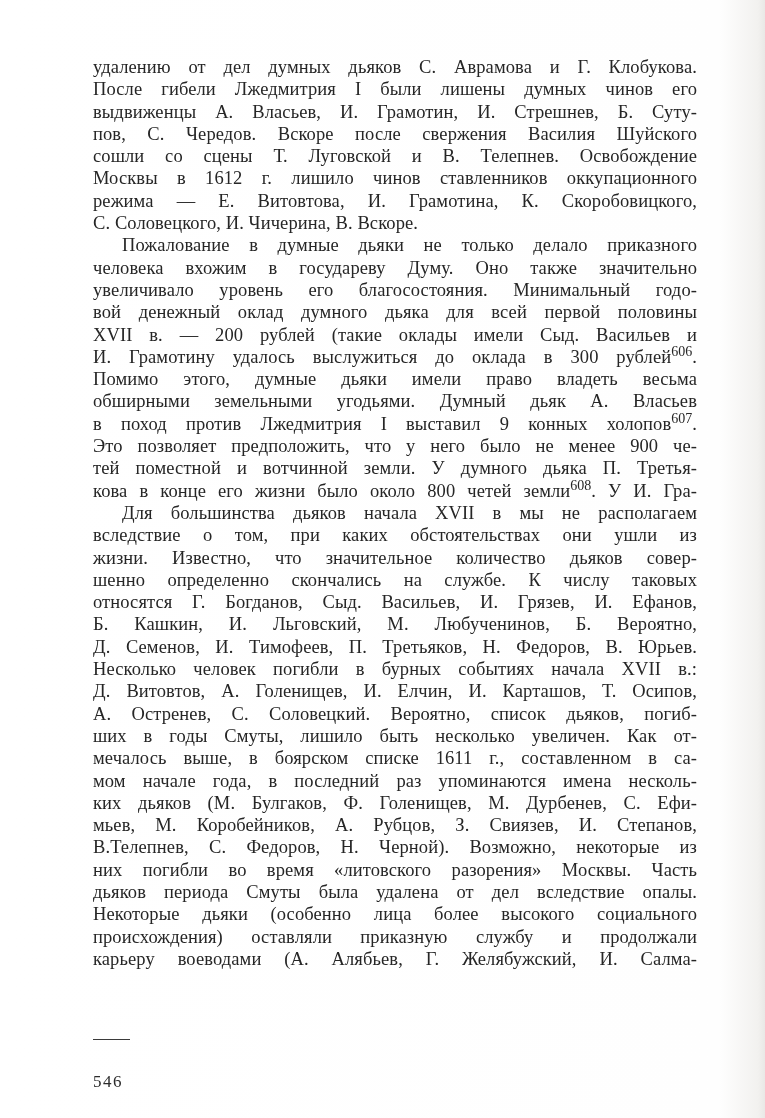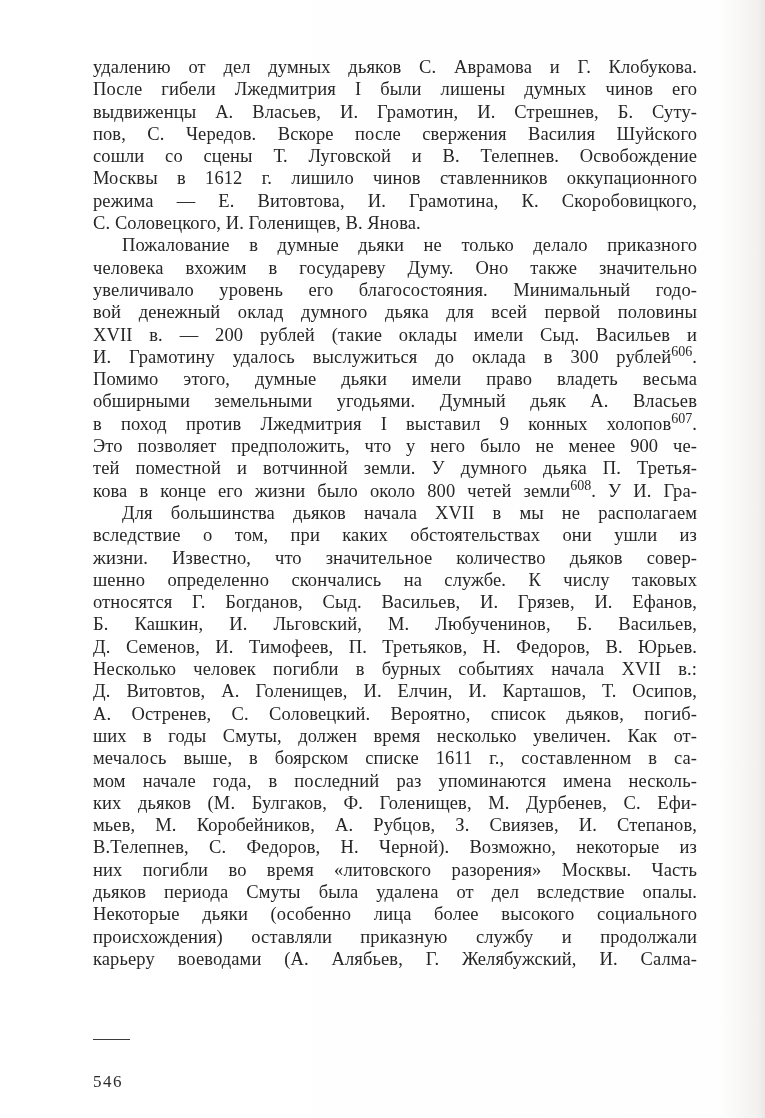"С. Соловецкого, И. Голенищев, В." div.text-line { text: Голенищев, В. Янова -> Чичерина, В. Вскоре }
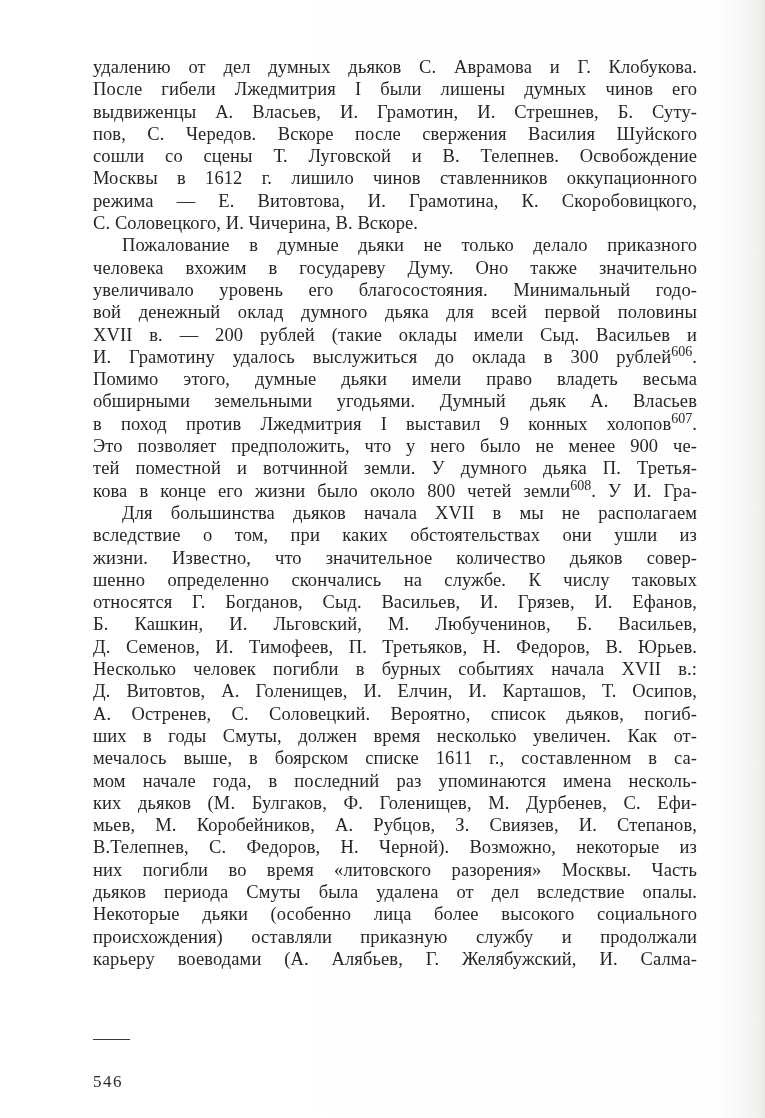"Б. Кашкин, И. Льговский, М." div.text-line { text: Васильев -> Вероятно }
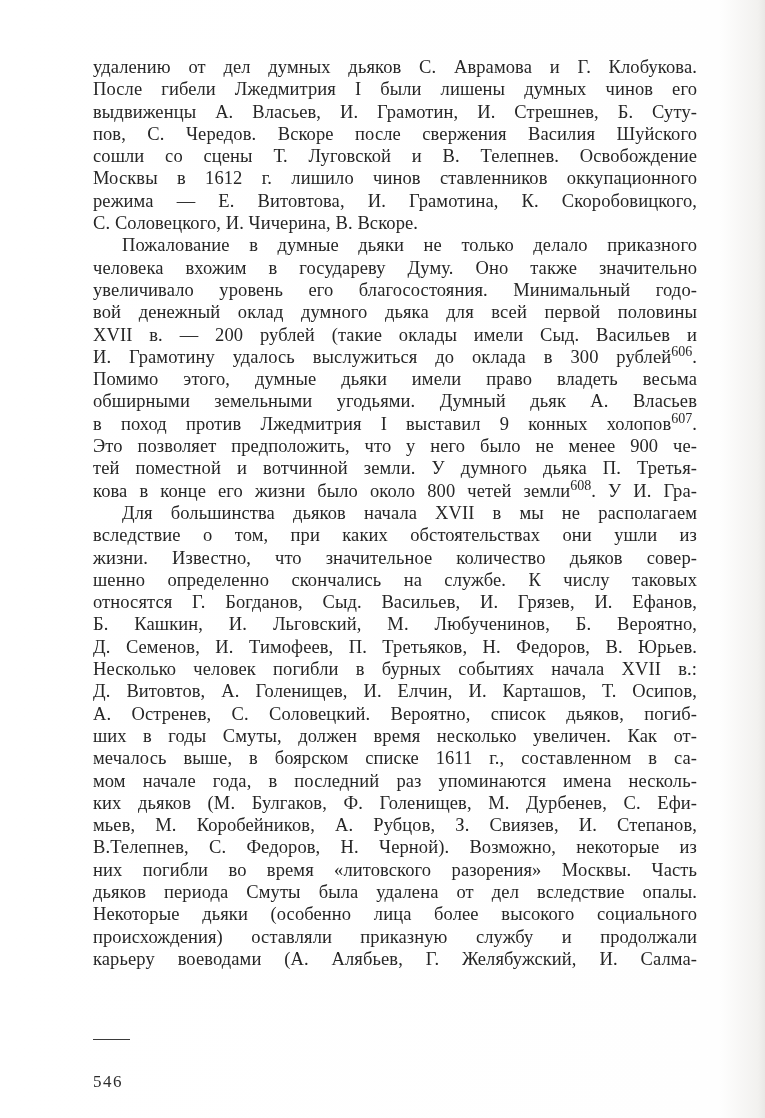"ших в годы Смуты, должен" div.text-line { text: должен время -> лишило быть }
